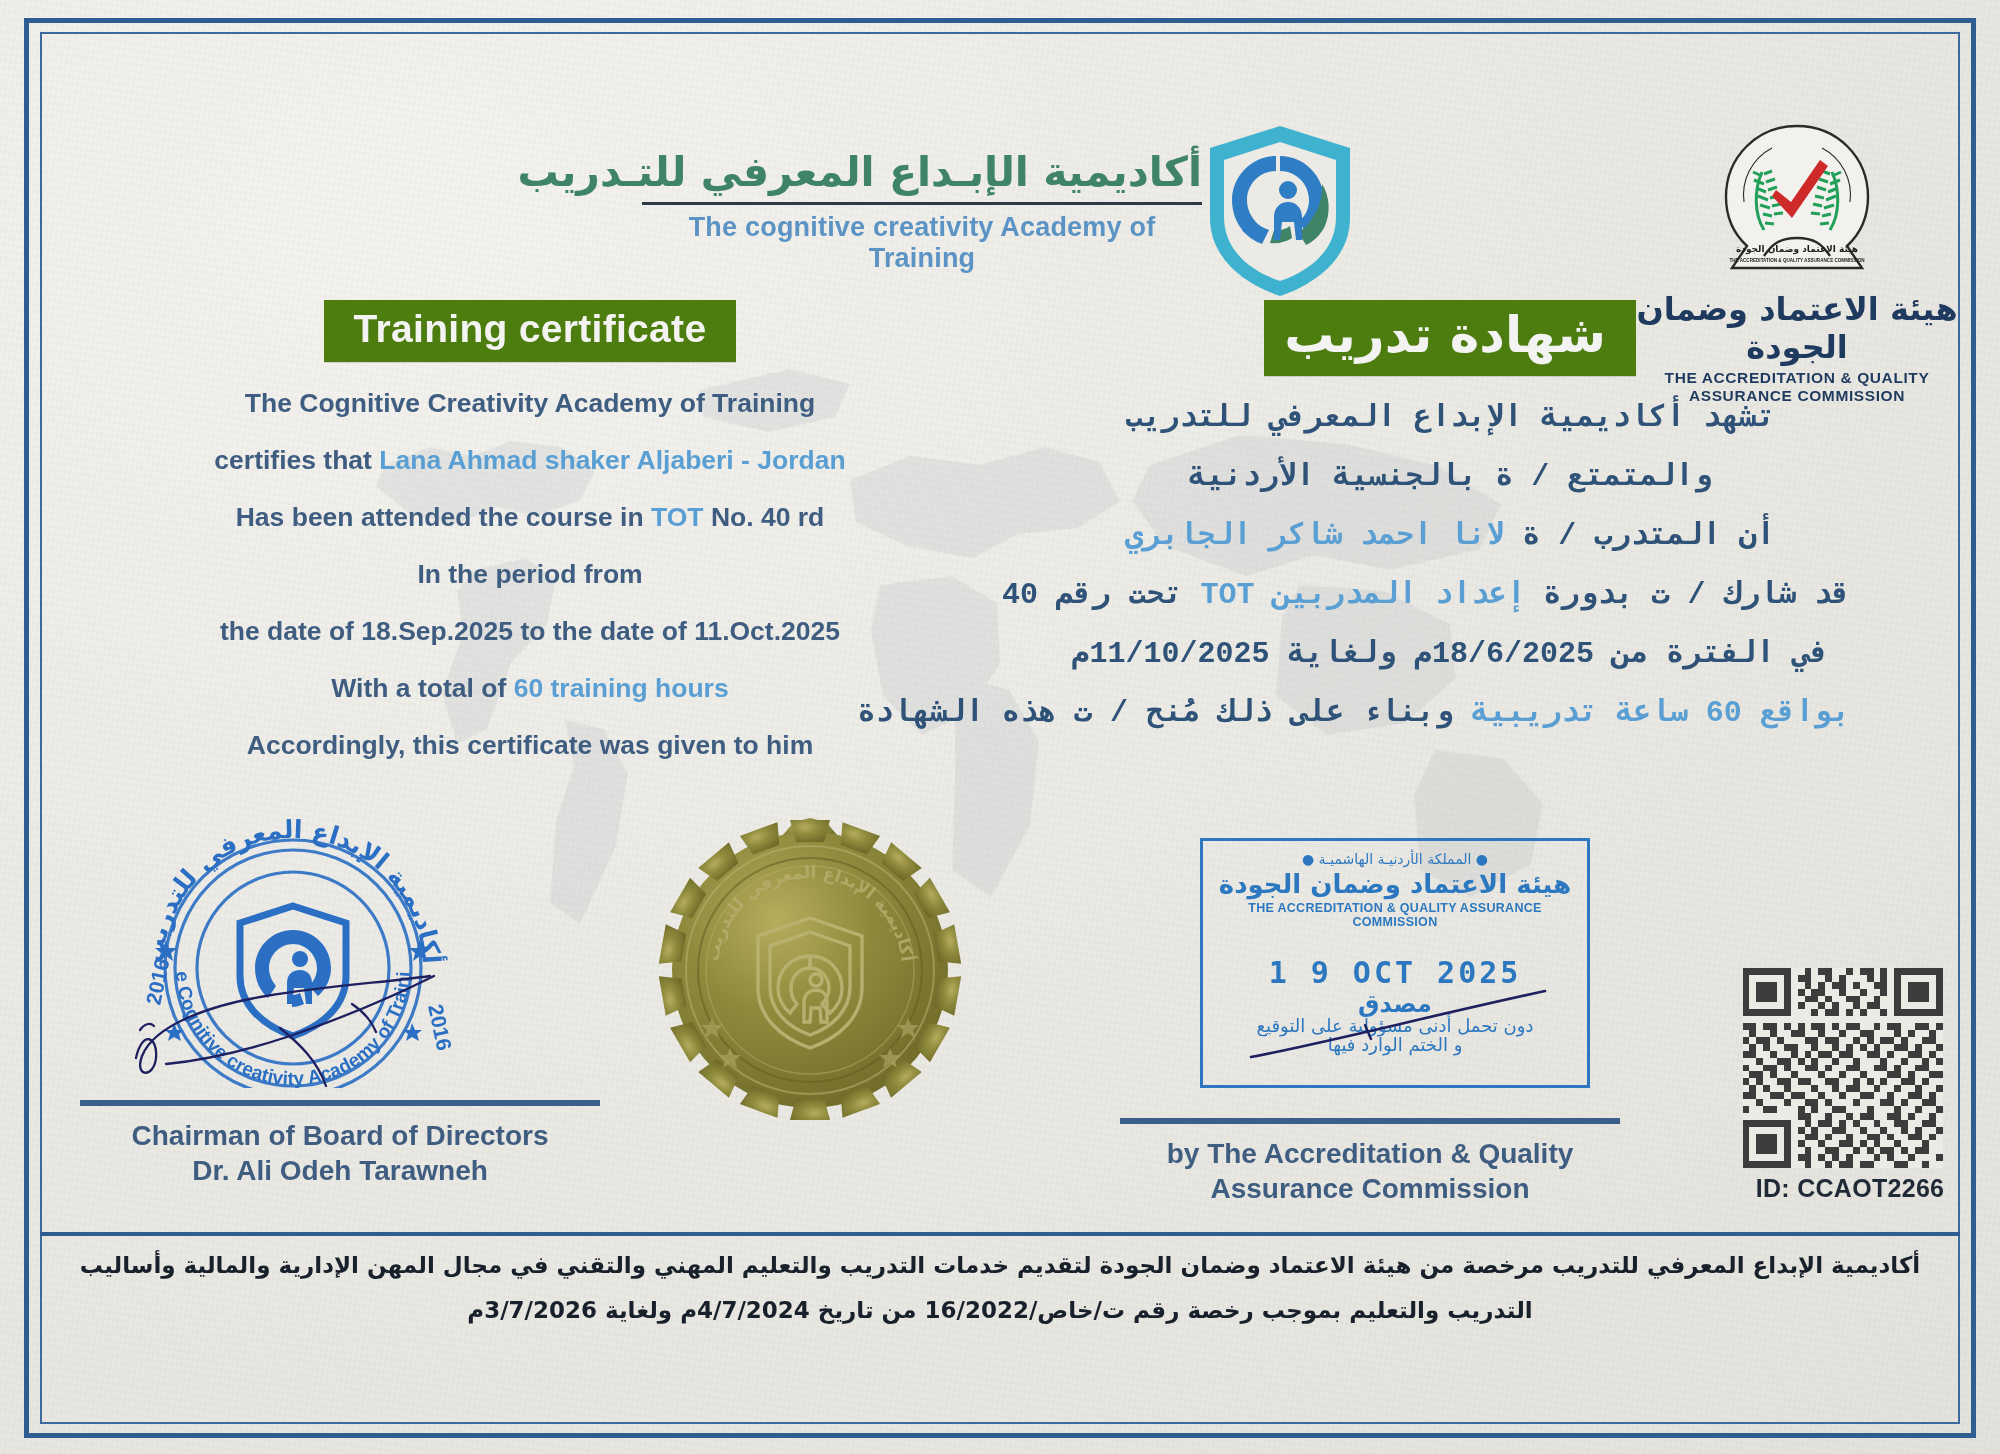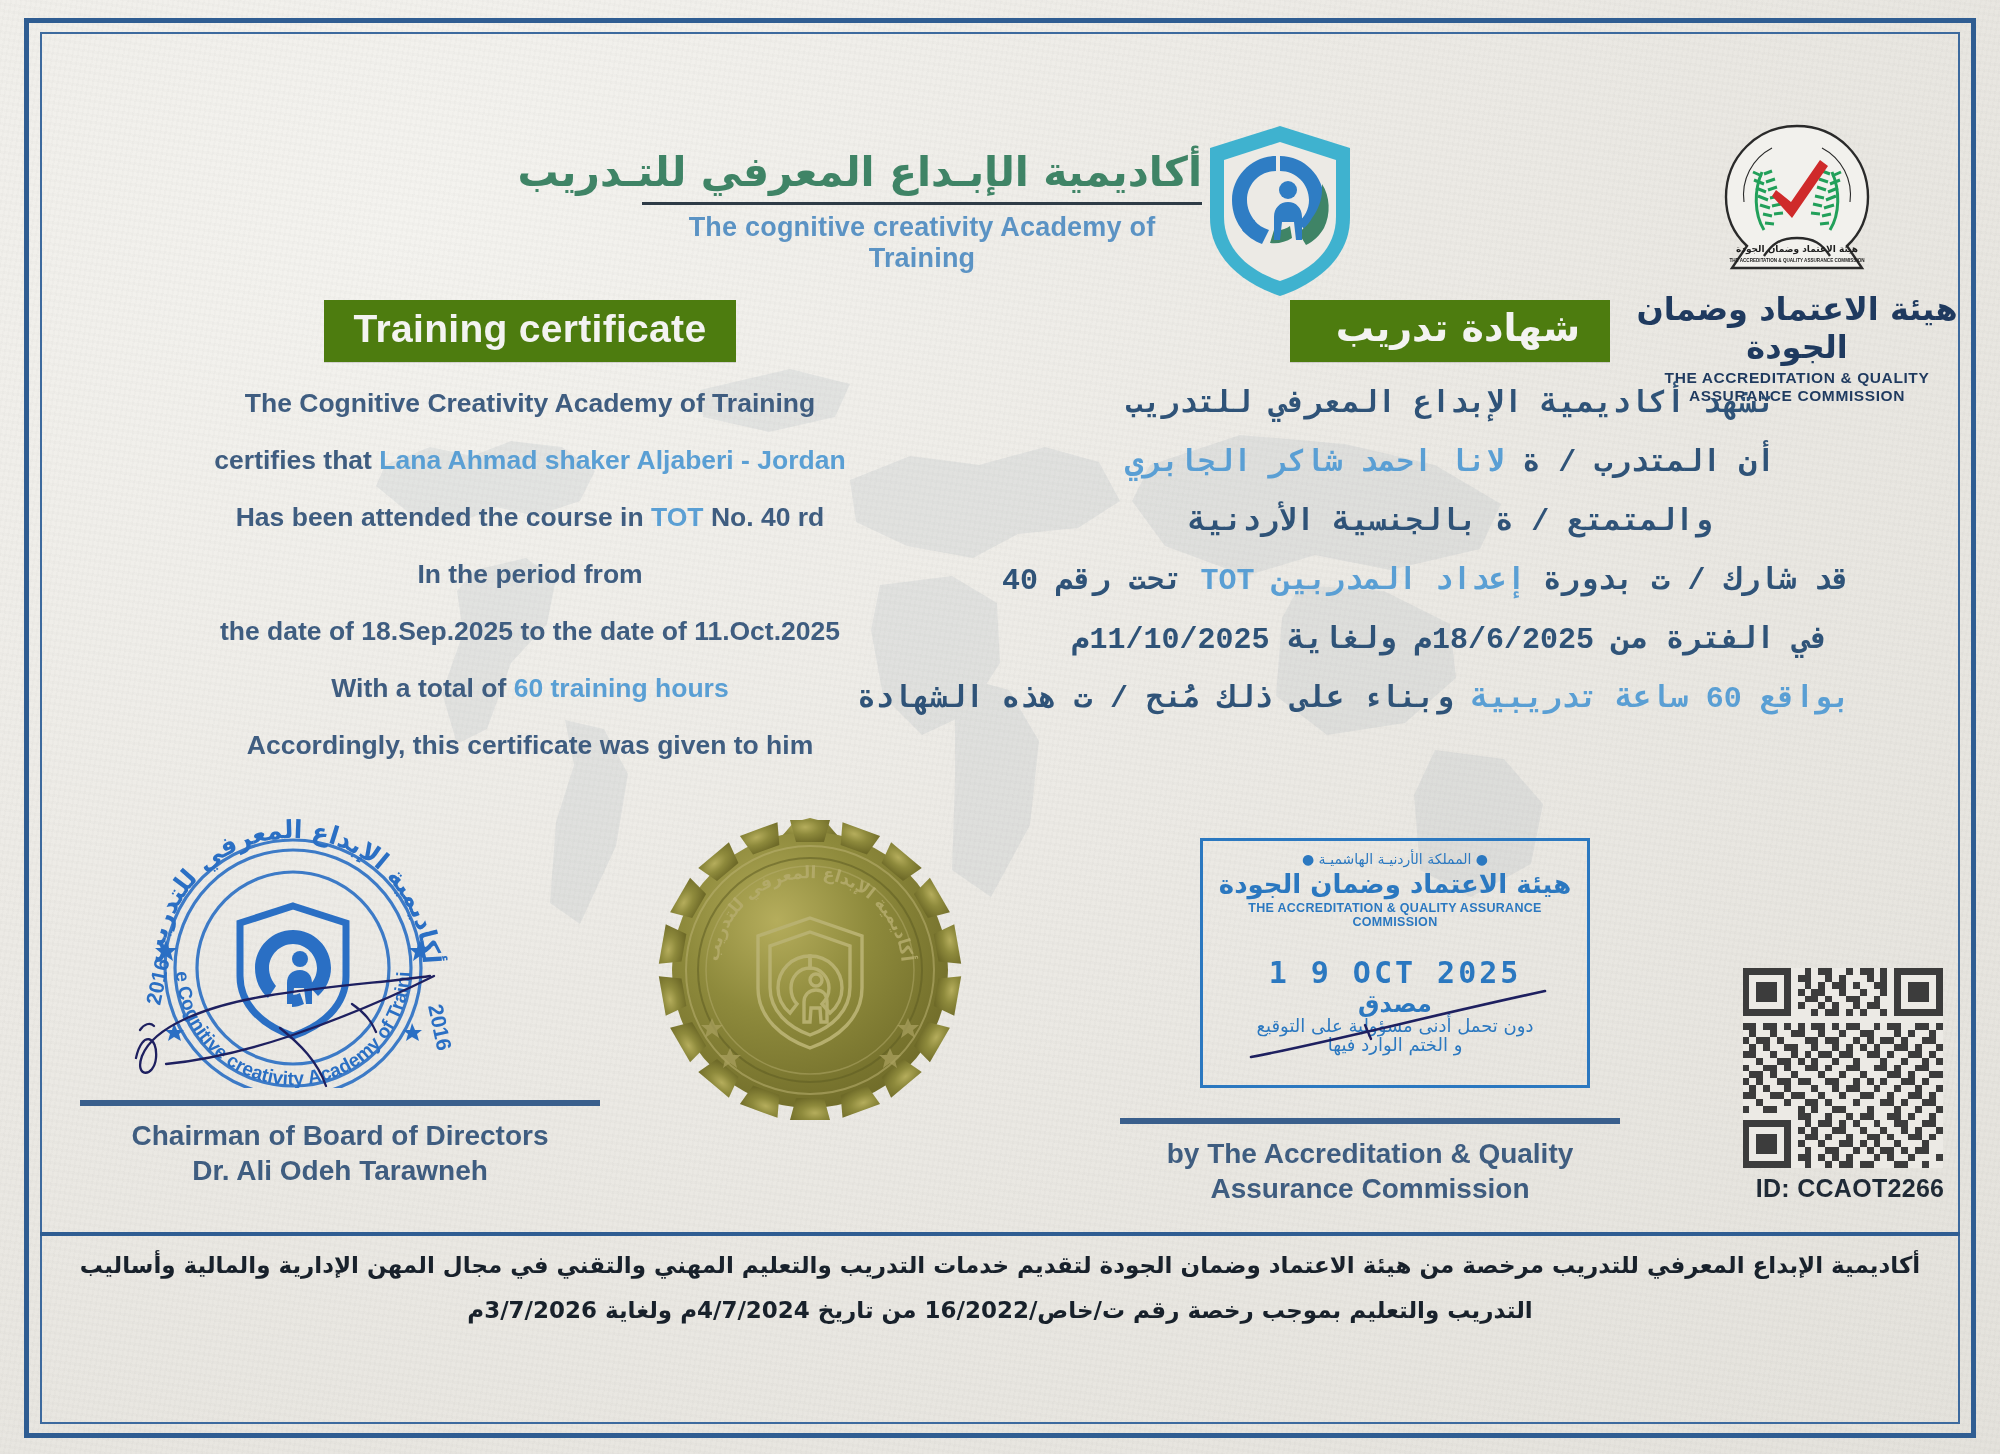"شهادة تدريب" #col-ar .badge { font-size: 38px -> 50px; padding: 6px 30px 12px 46px -> 6px 30px 12px 20px }
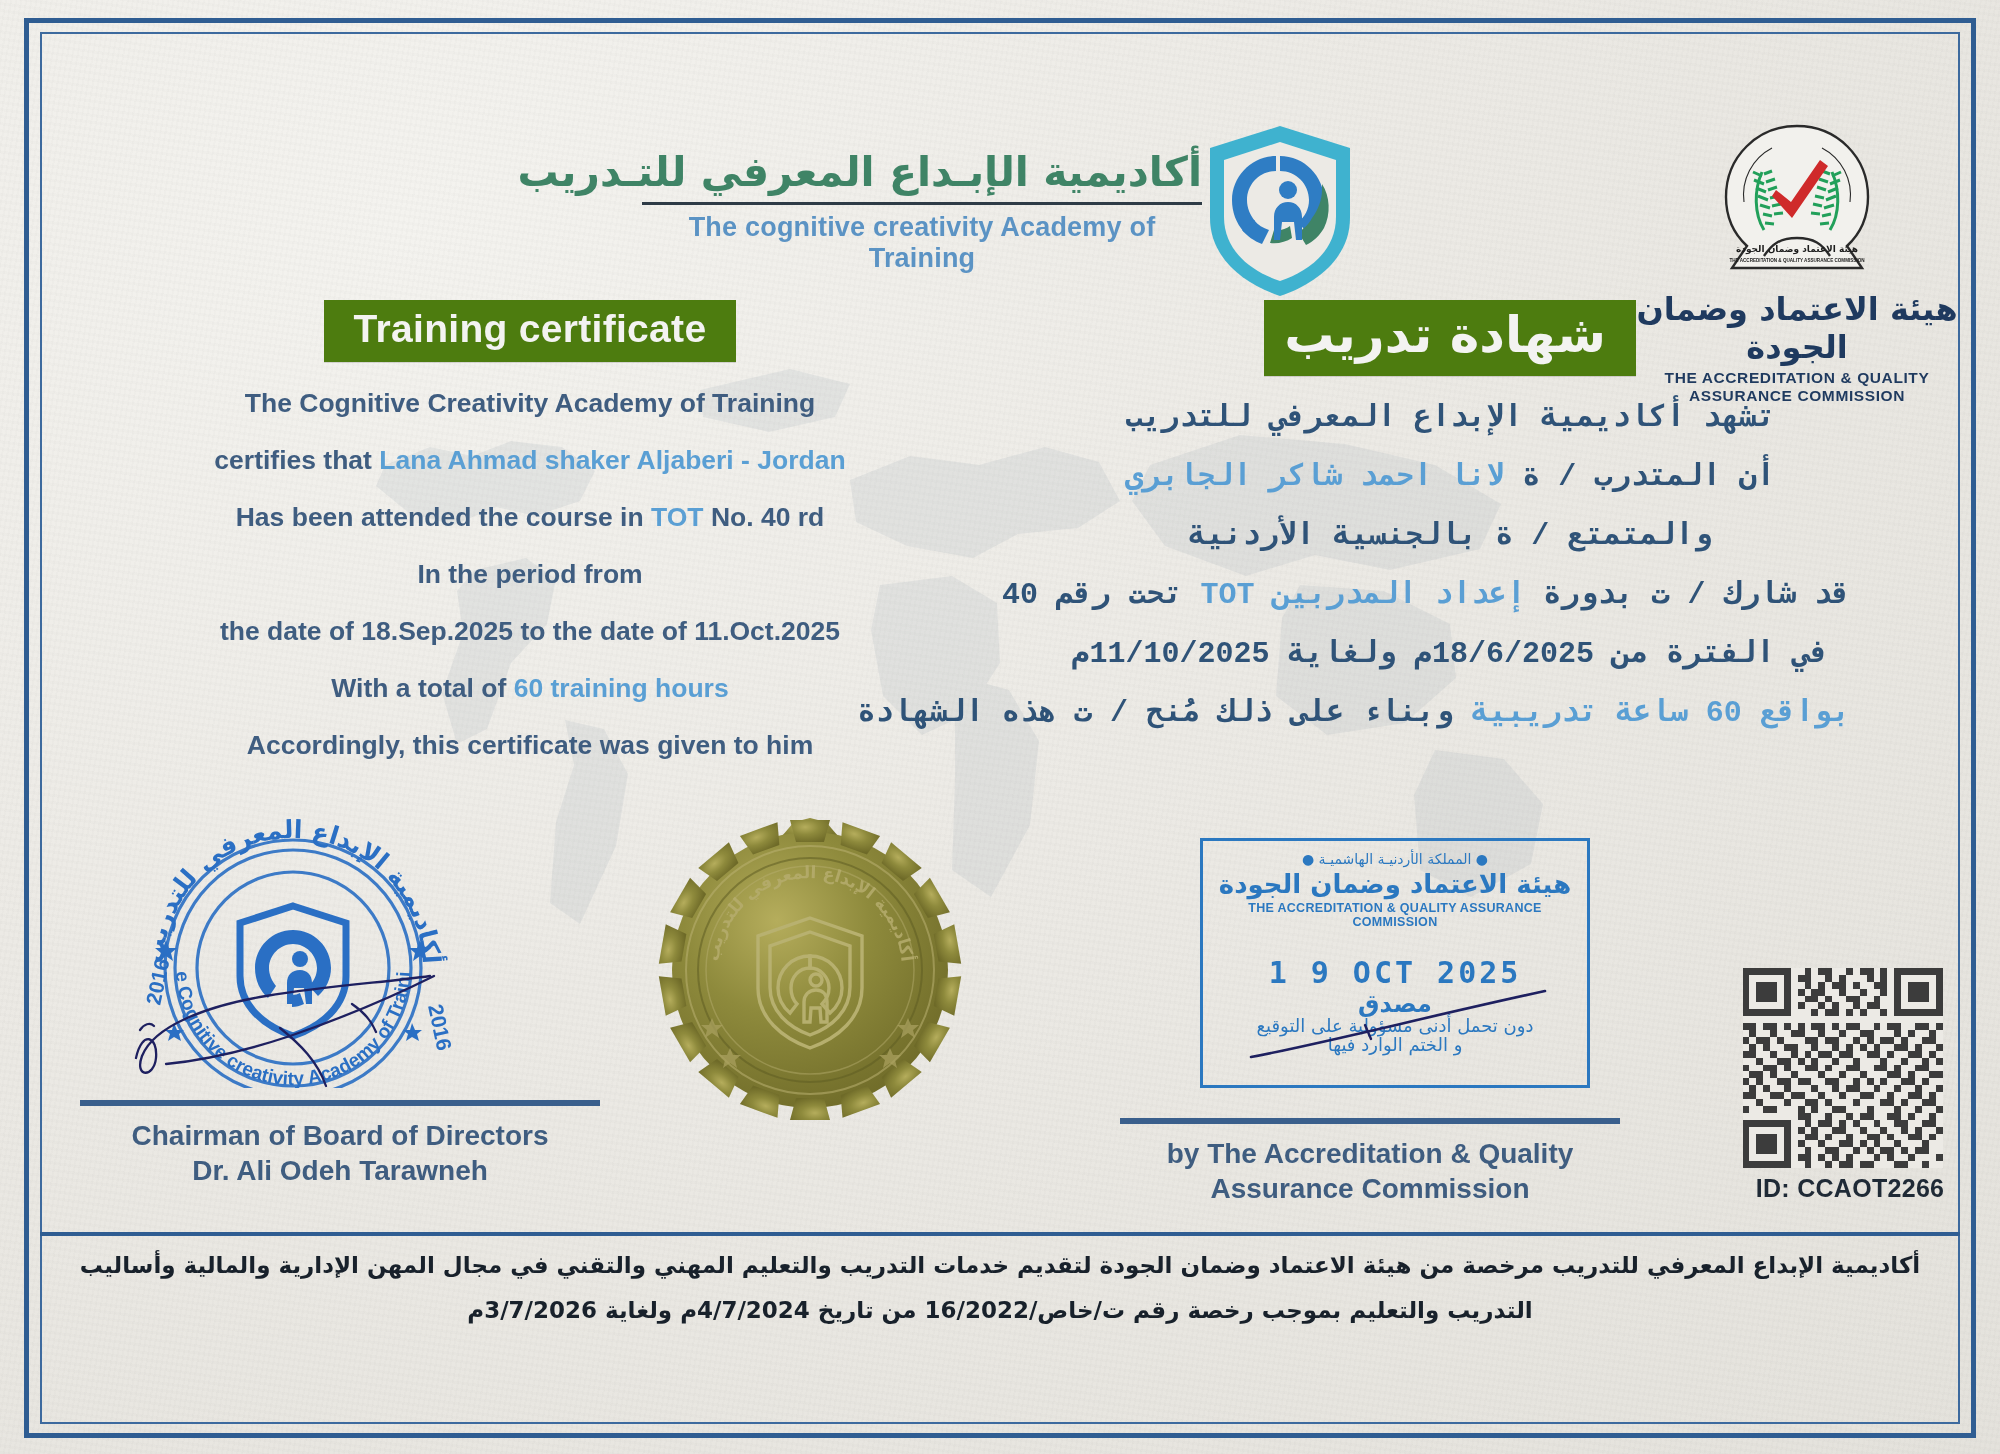"أن المتدرب / ة لانا" div.line { order: before "والمتمتع / ة بالجنسية الأردنية" -> after "والمتمتع / ة بالجنسية الأردنية" }
